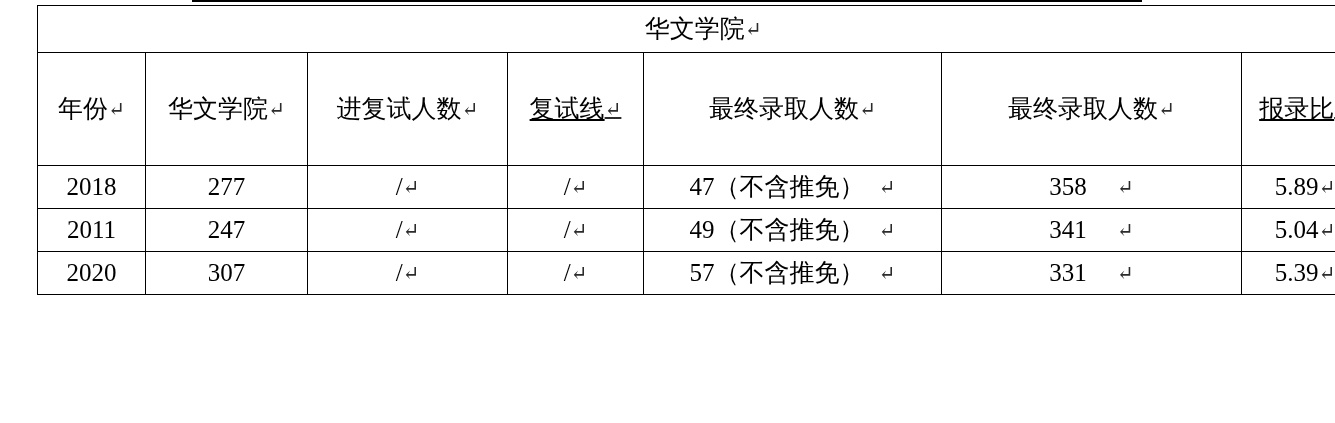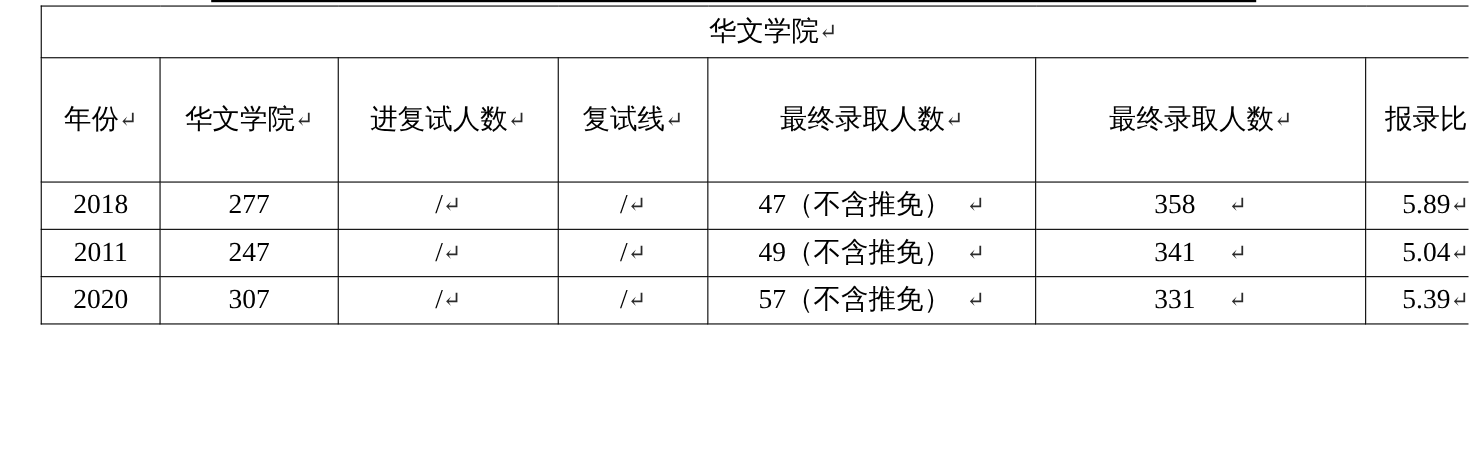"复试线" .u { text-decoration: none -> underline }
